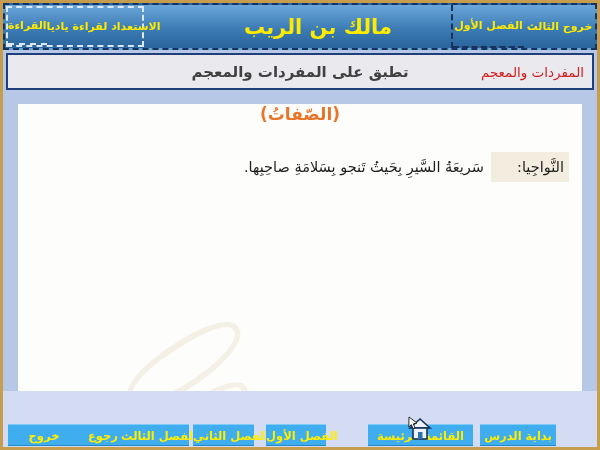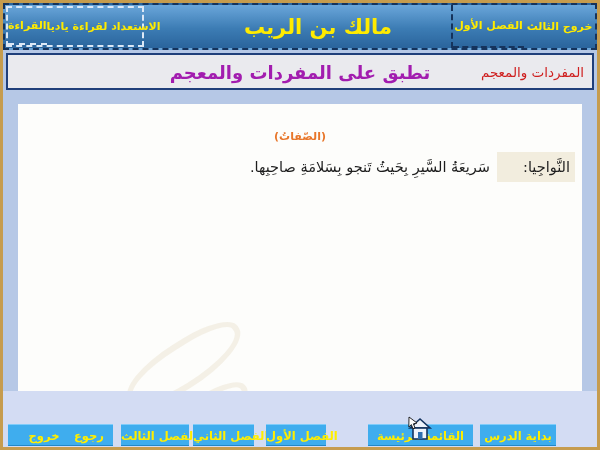"تطبق على المفردات والمعجم" .vocab-instruction { color: #a21caf -> #404040; font-size: 18px -> 15px }
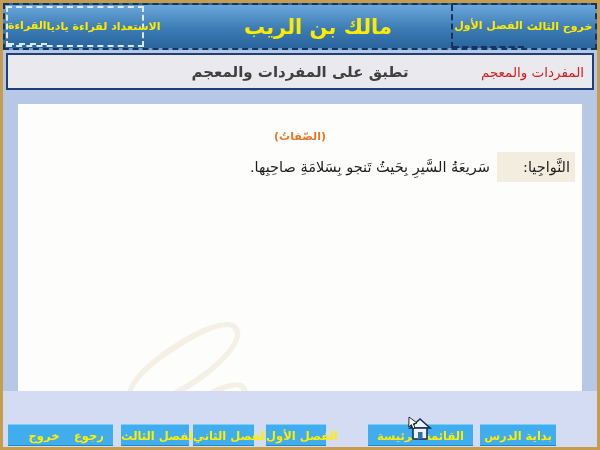"(الصّفاتُ)" .panel-heading { font-size: 11px -> 17px; margin-top: 26px -> 0 }
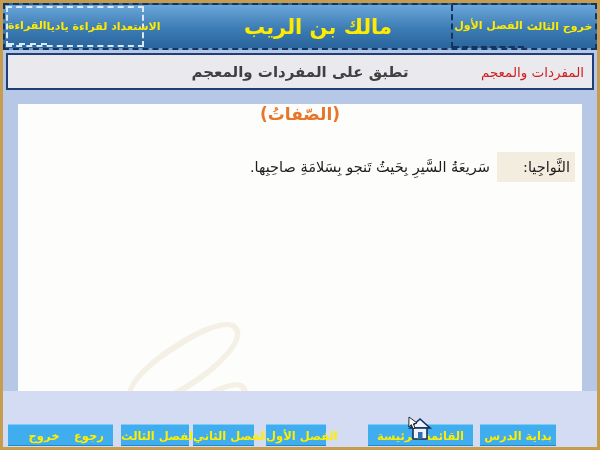"النَّواجِيا:سَريعَةُ السَّيرِ بِحَيثُ" .def-list { right: 7px -> 13px }
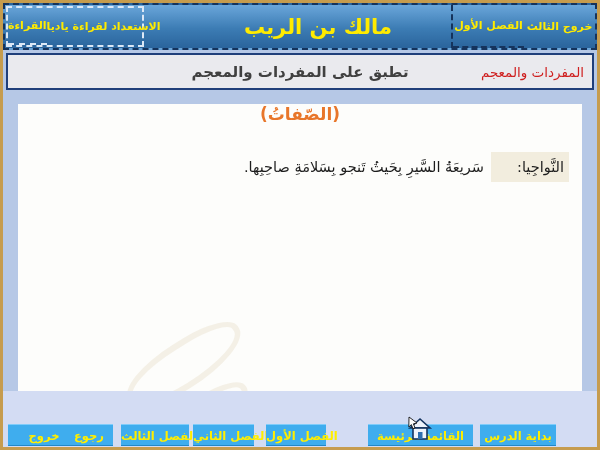"رجوع" .btn-back { left: 62px -> 76px }
